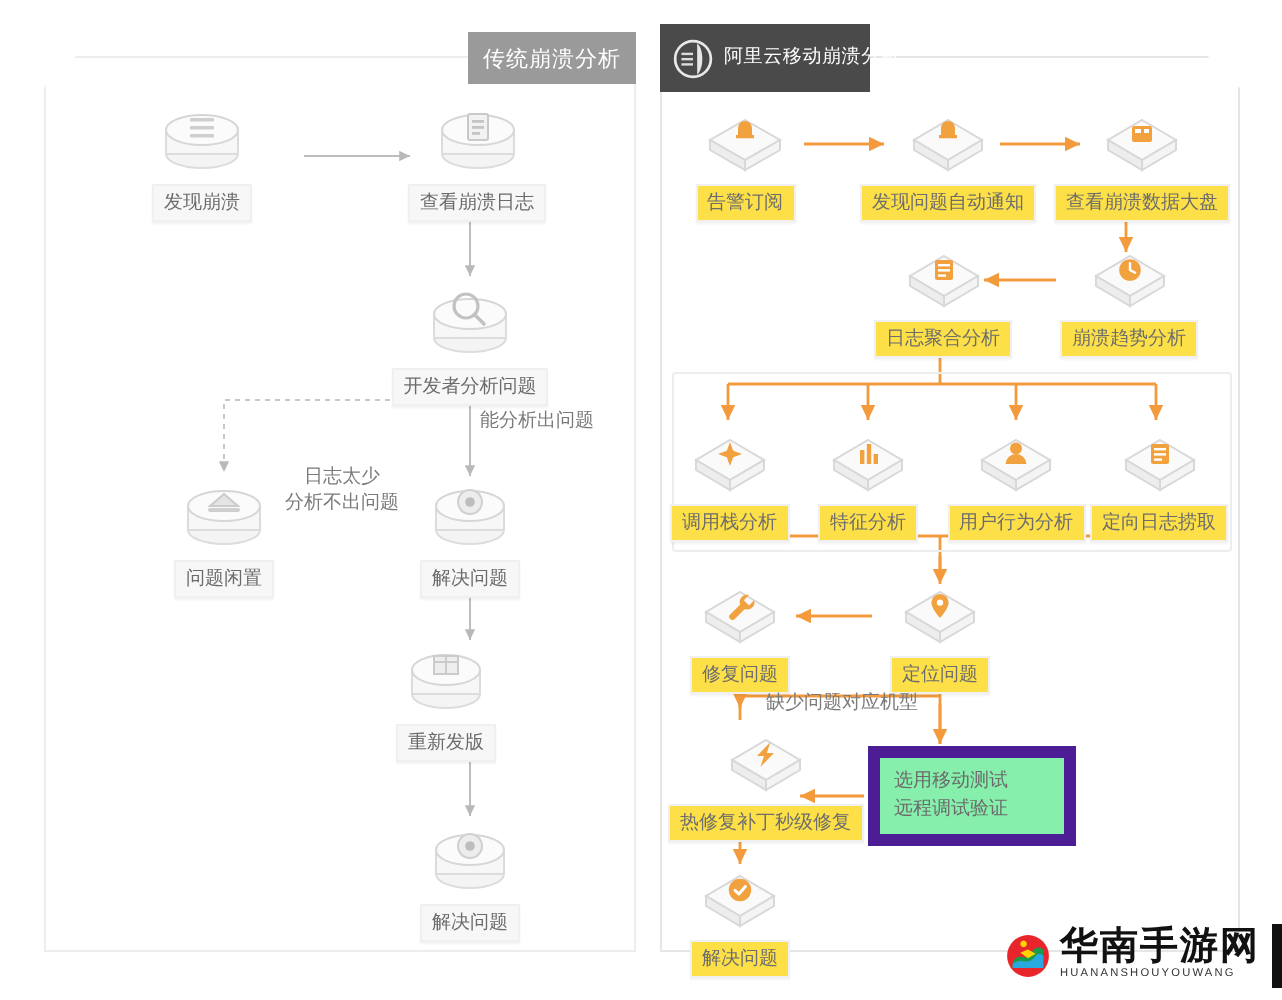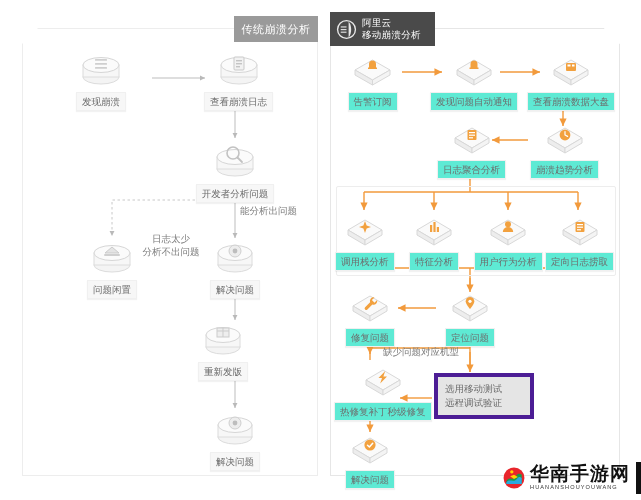"阿里云" .ali-text { flex-direction: column -> row }
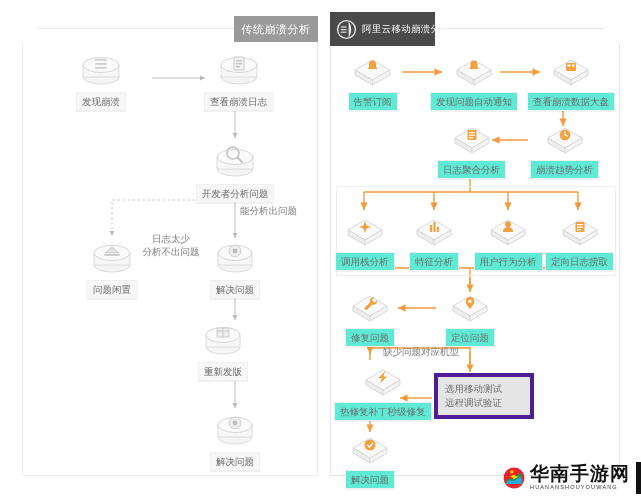"告警订阅" .node.orange .caption { background: #5eead4 -> #fde047 }
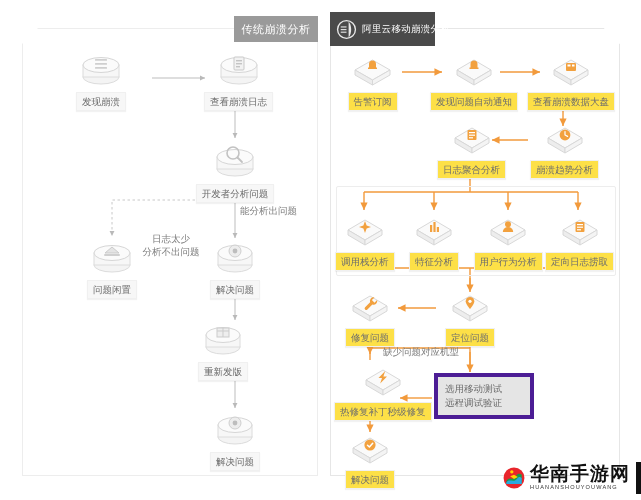"选用移动测试" .flabel.boxed { background: #e5e5e5 -> #86efac; border: 4px solid #4c1d95 -> 6px solid #4c1d95 }
